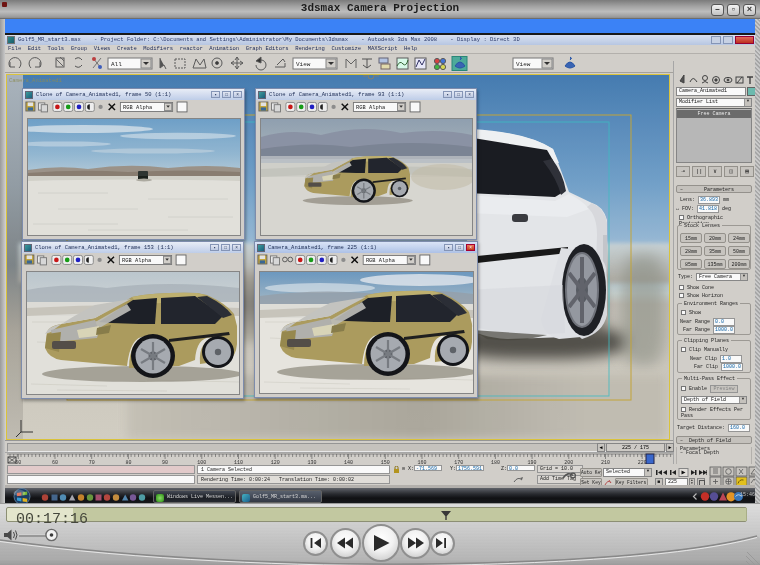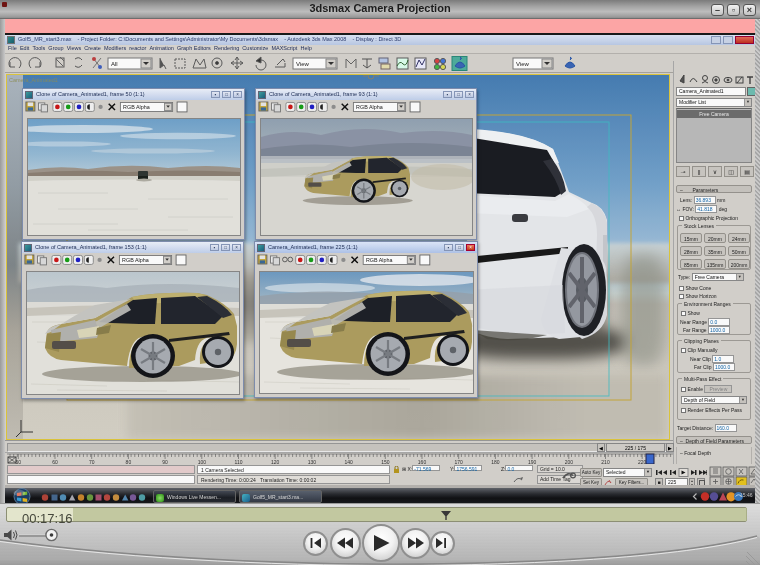"3dsmax Camera Projection" #app { background: #fca5a5 -> #3b82f6; font-family: Liberation Sans, sans-serif -> Liberation Mono, monospace }
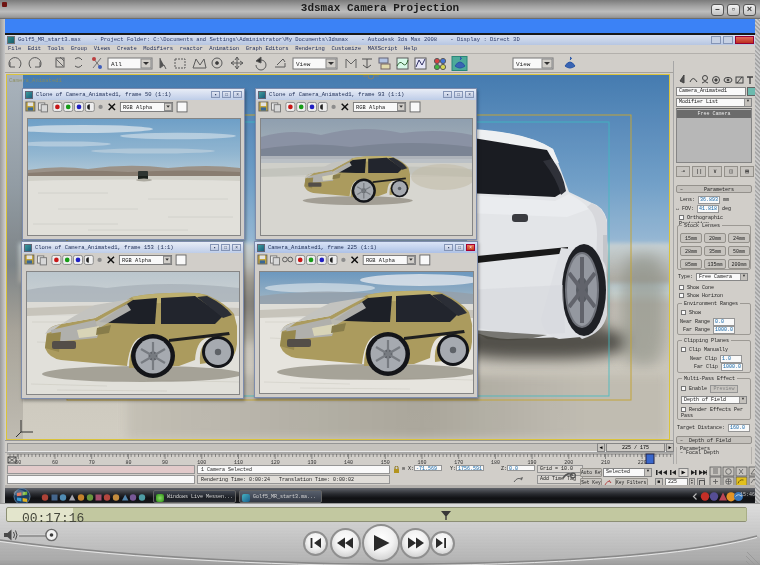"00:17:16" div.abs { font-size: 13px -> 15px; left: 15px -> 9px }
